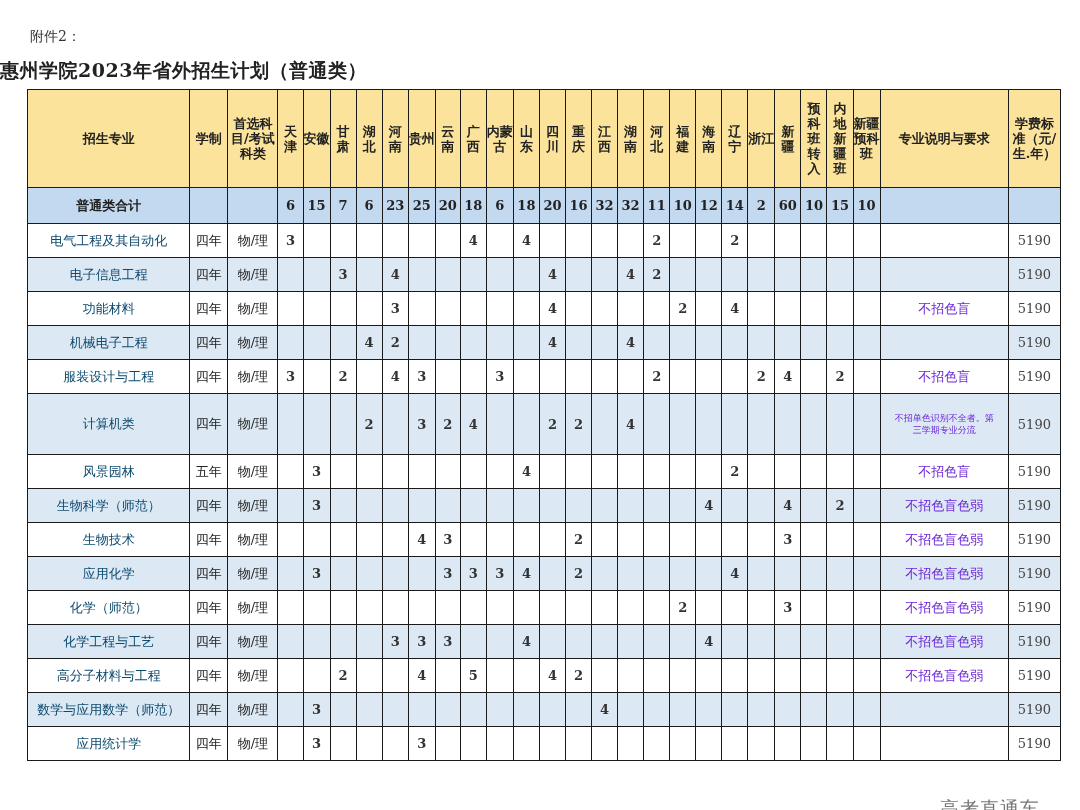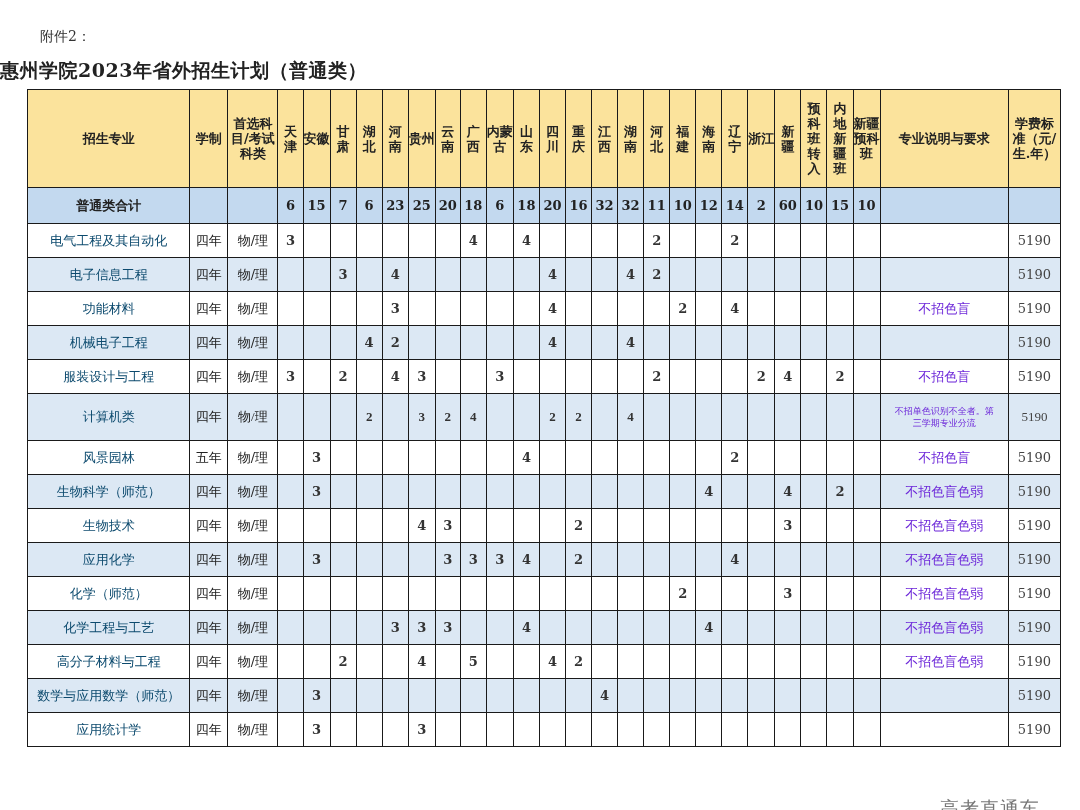"附件2：" .attach { left: 40px -> 30px }
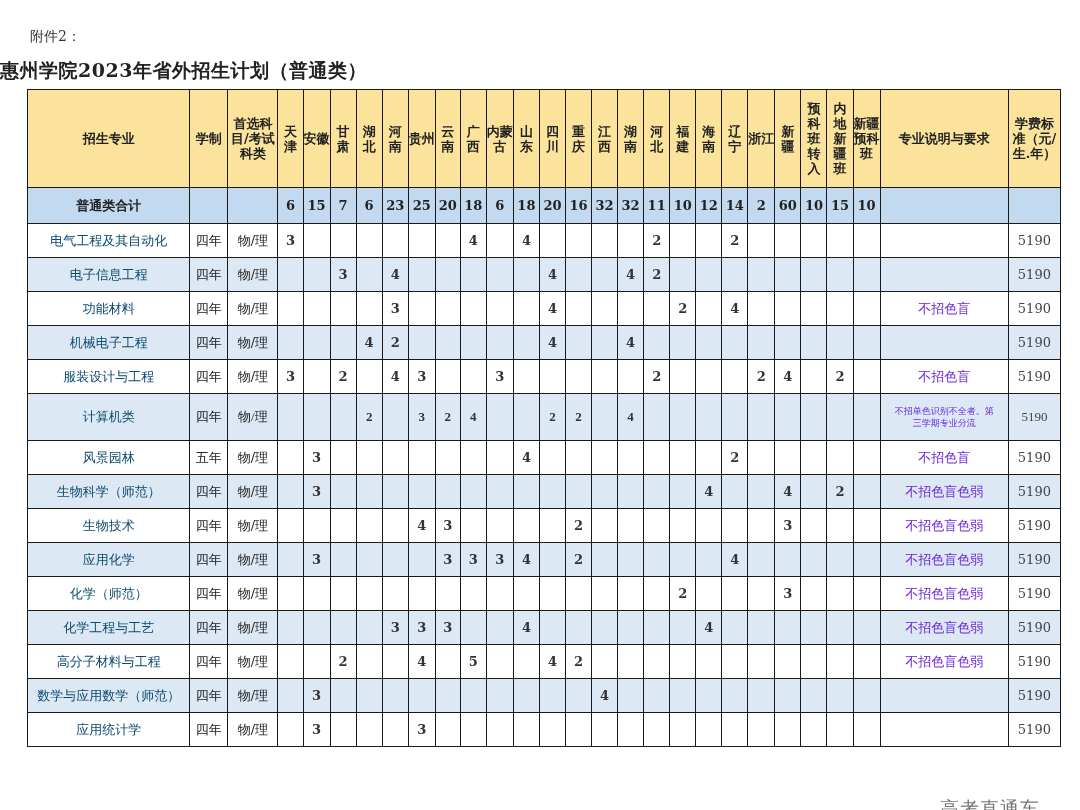"计算机类" tr.data-row.tall { font-family: Liberation Serif, serif -> none; height: 47px -> 61px }
